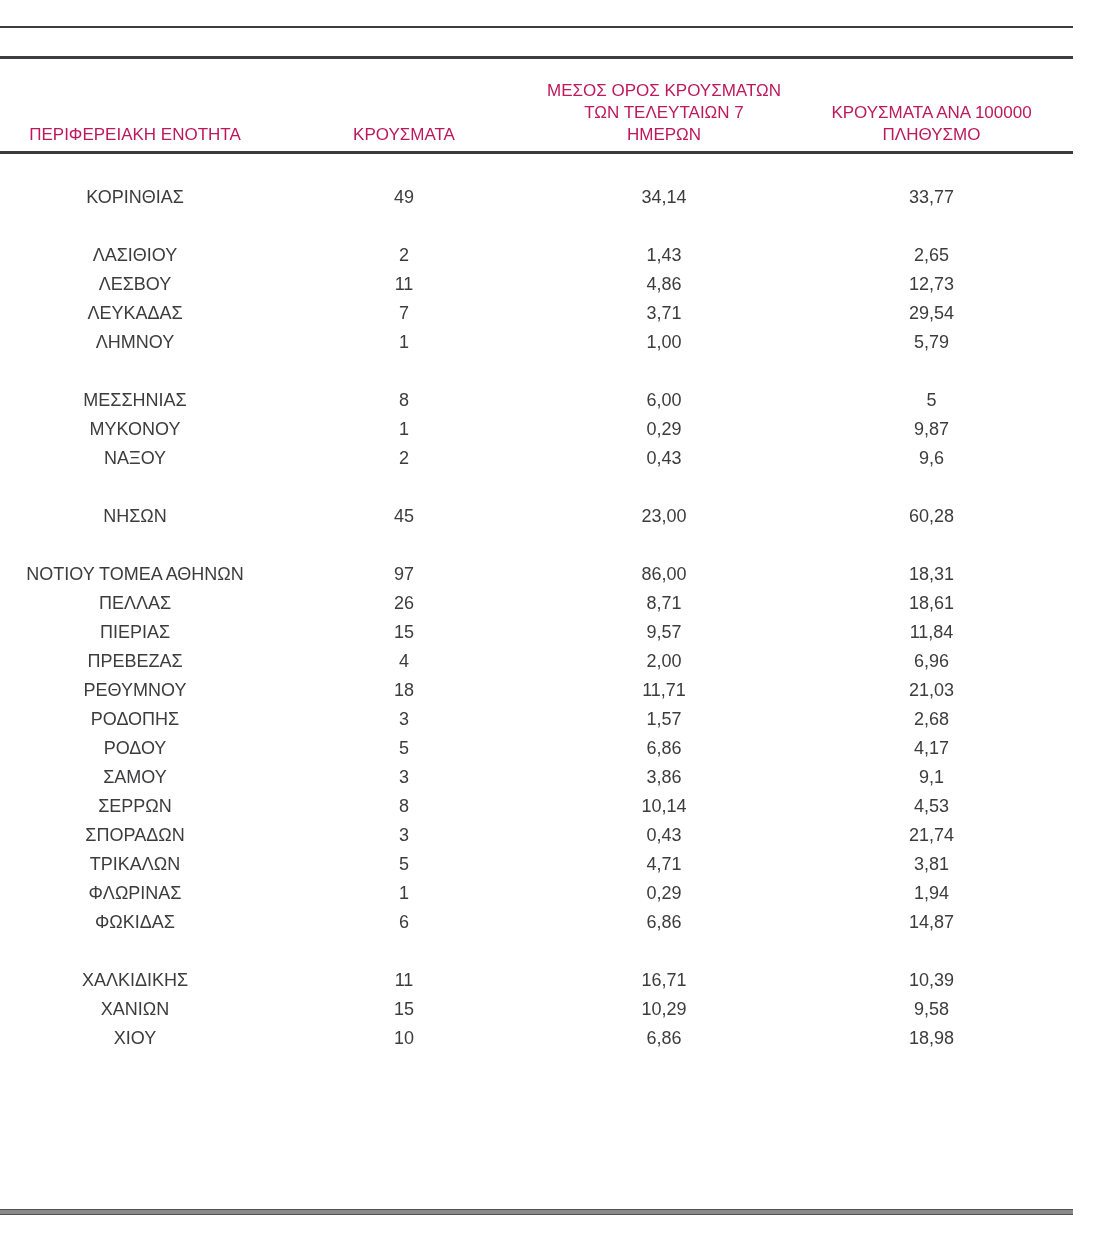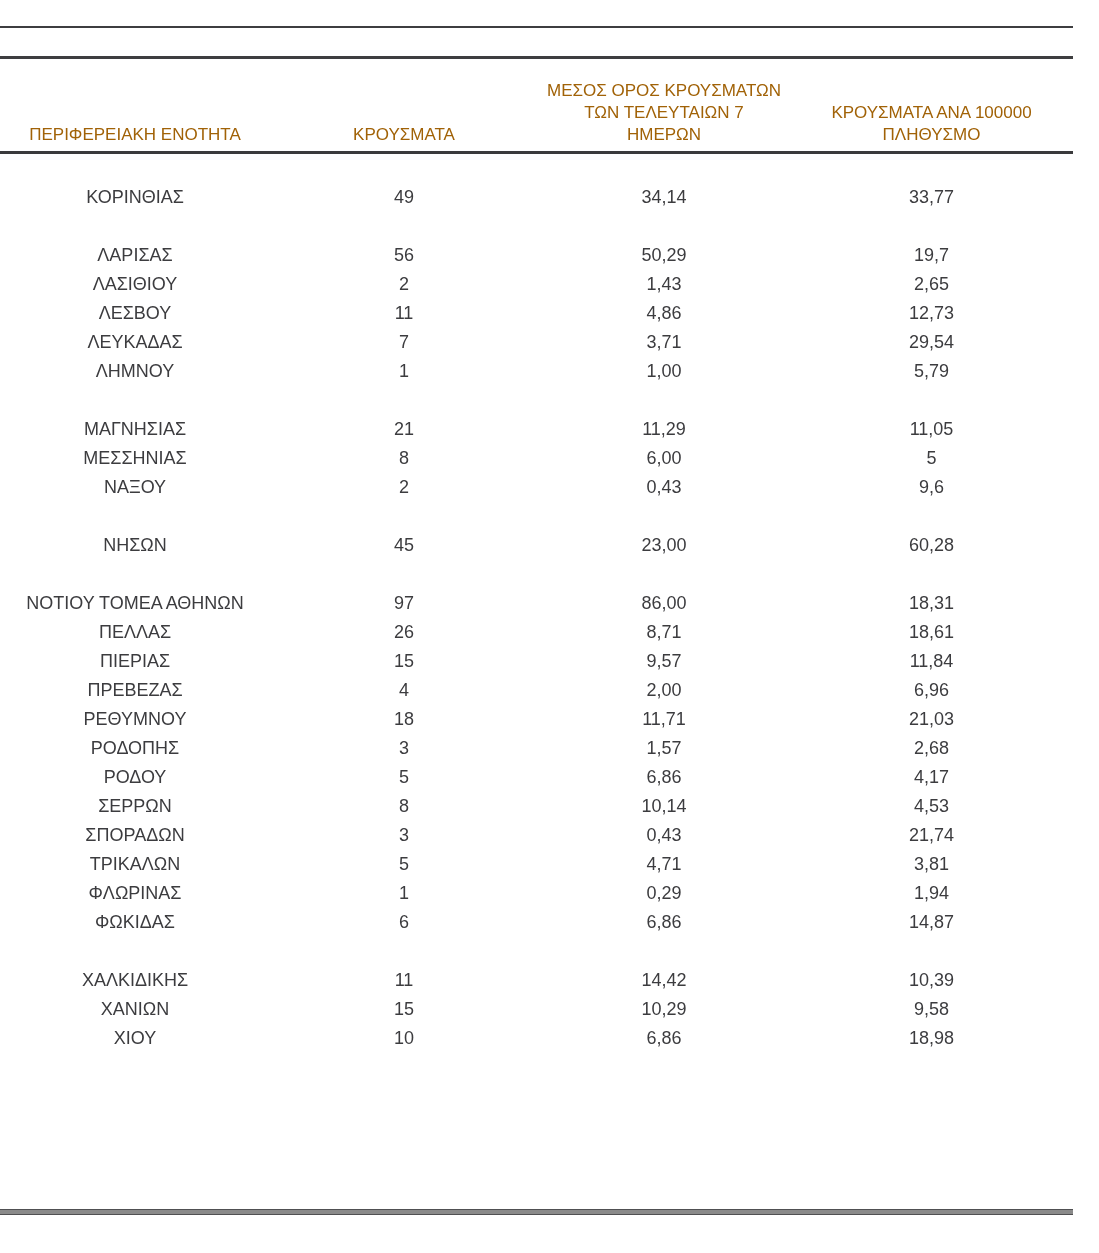"ΜΕΣΟΣ ΟΡΟΣ ΚΡΟΥΣΜΑΤΩΝ" table.cases thead th { color: #a16207 -> #be185d }
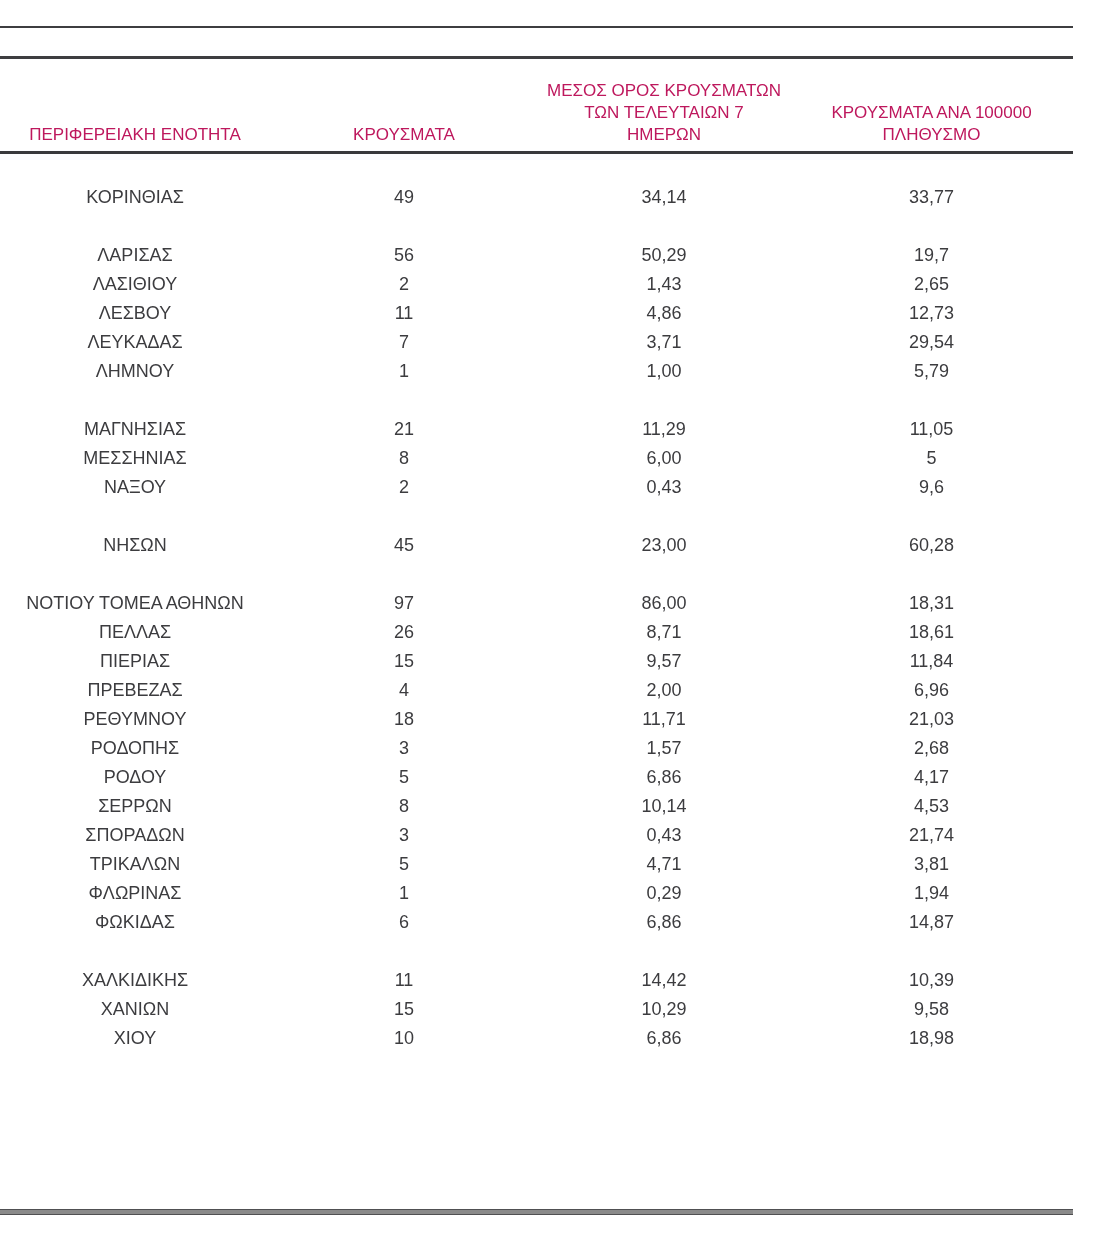"ΛΑΡΙΣΑΣ" tr { html: <tr> <td>ΛΑΡΙΣΑΣ</td> <td>56</td> <td>50,29</td> <td>19,7</td> </tr> -> none }
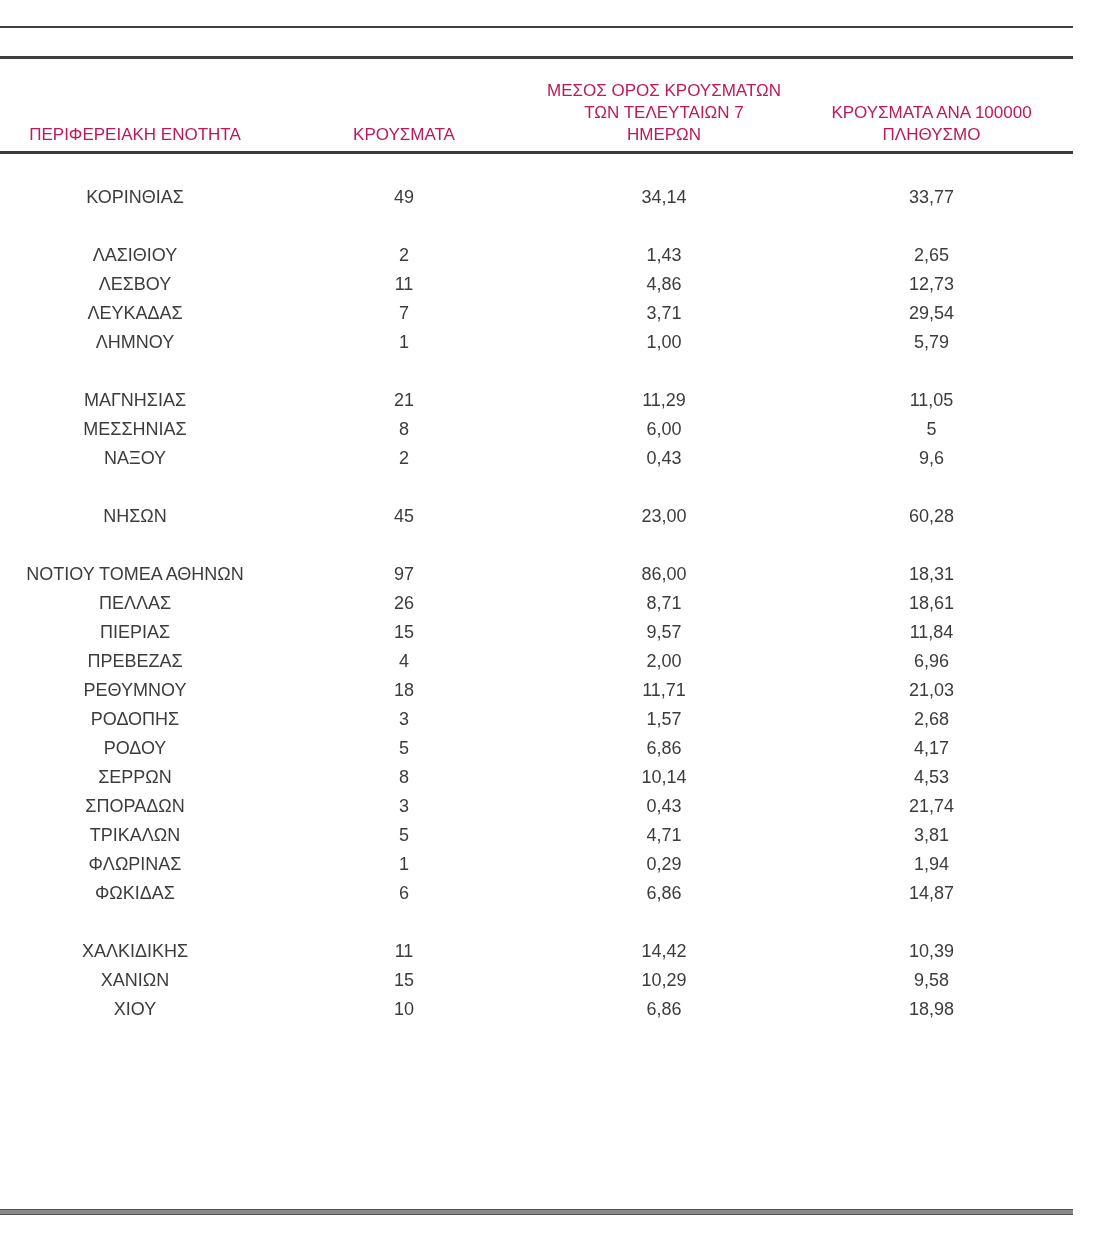"ΜΑΓΝΗΣΙΑΣ" tr { html: <tr> <td>ΜΑΓΝΗΣΙΑΣ</td> <td>21</td> <td>11,29</td> <td>11,05</td> </tr> -> none }
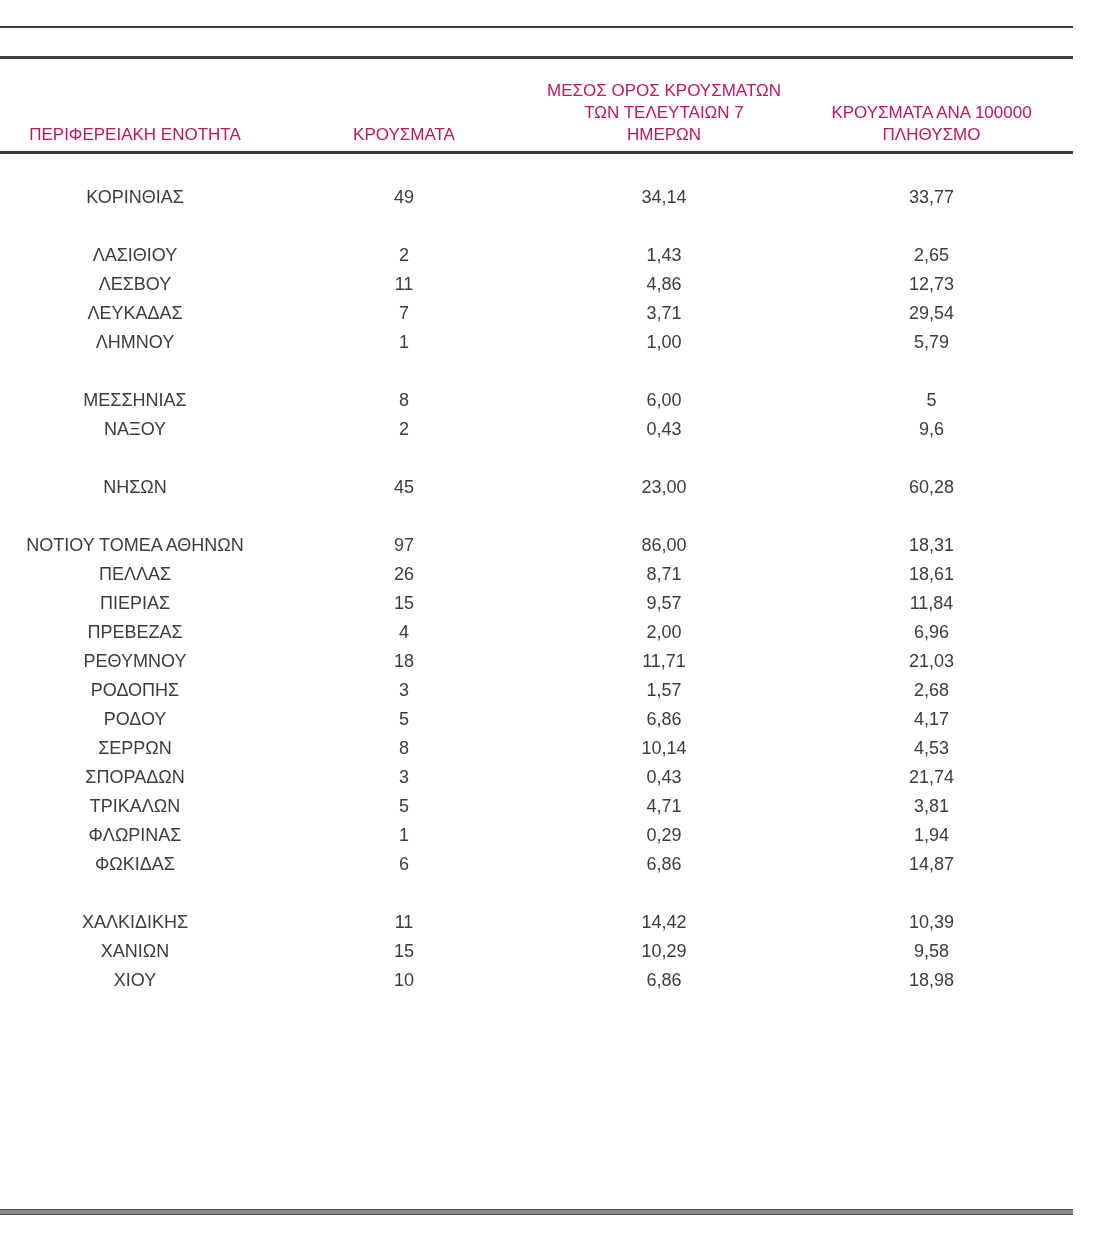"ΜΥΚΟΝΟΥ" tr { html: none -> <tr> <td>ΜΥΚΟΝΟΥ</td> <td>1</td> <td>0,29</td> <td>9,87</td> </tr> }
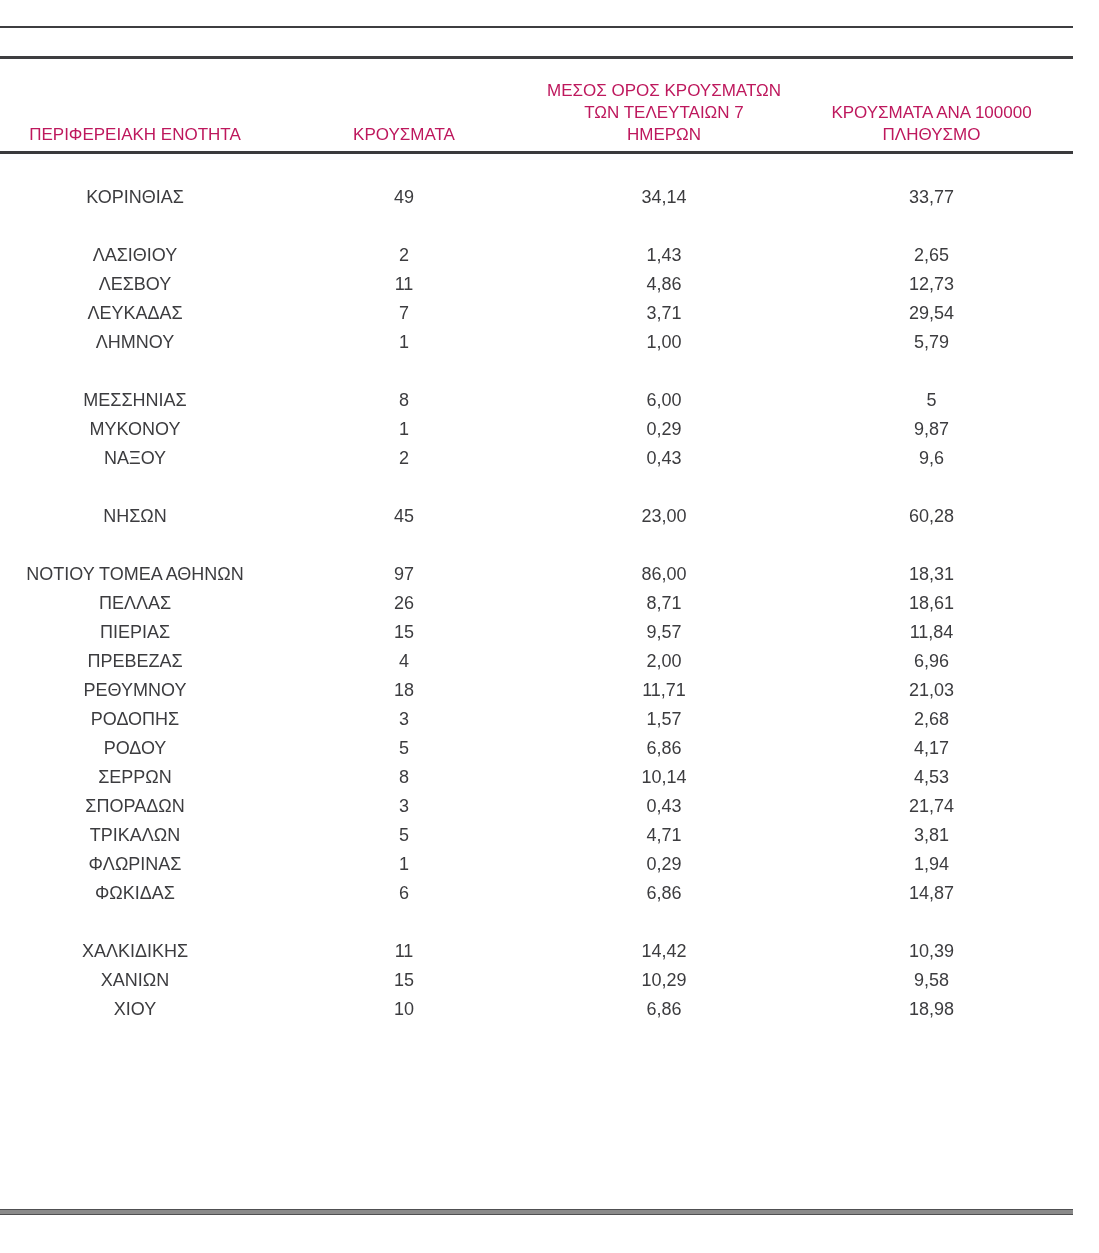"ΣΑΜΟΥ" tr { html: none -> <tr> <td>ΣΑΜΟΥ</td> <td>3</td> <td>3,86</td> <td>9,1</td> </tr> }
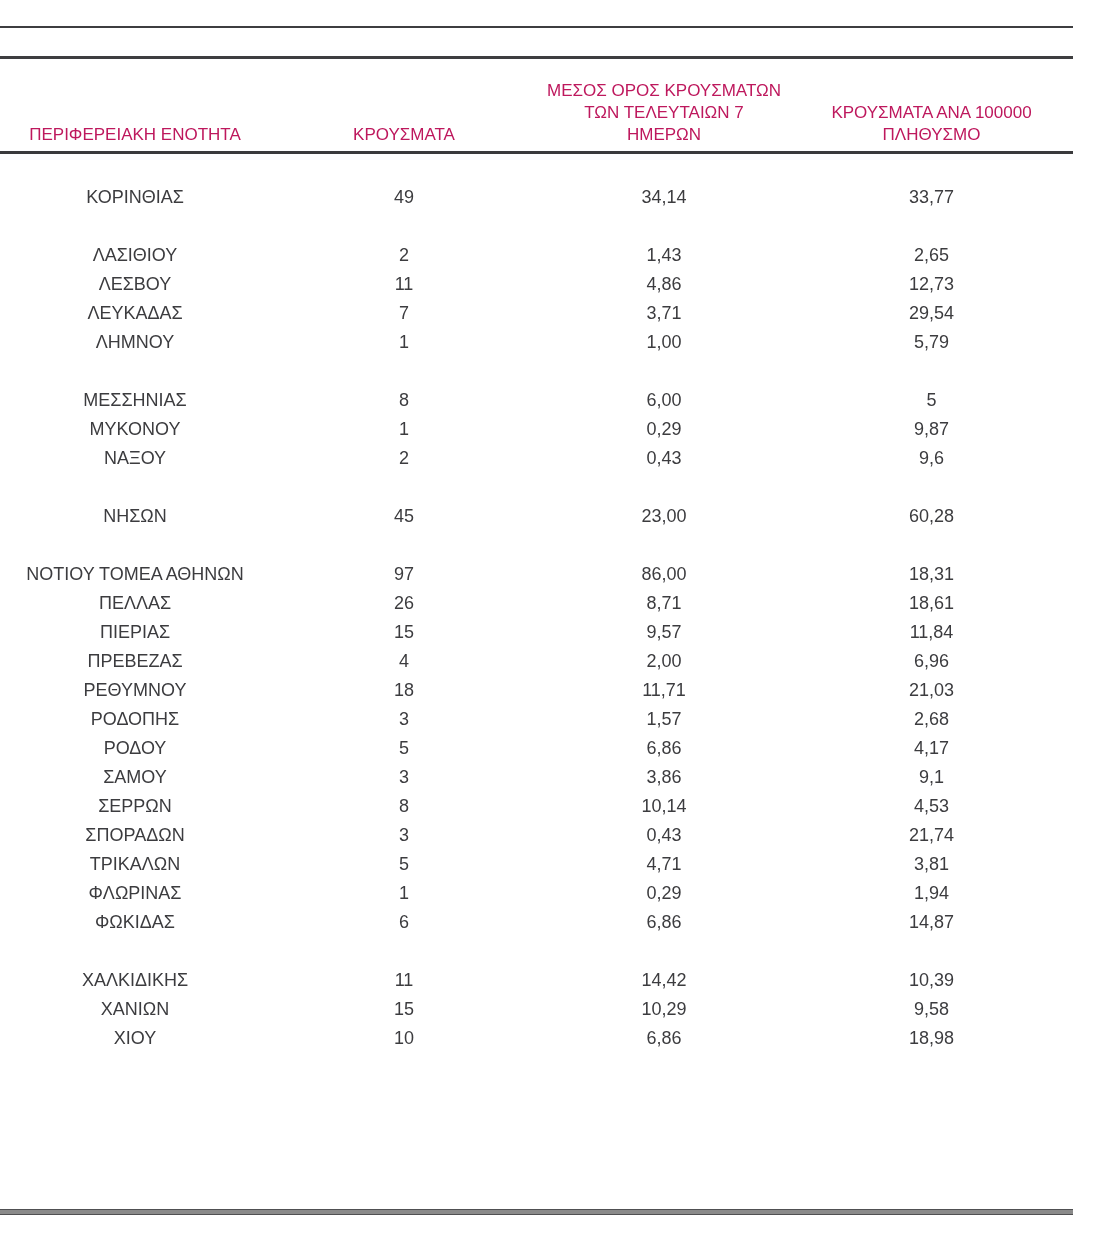"14,42" td { text: 14,42 -> 16,71 }
